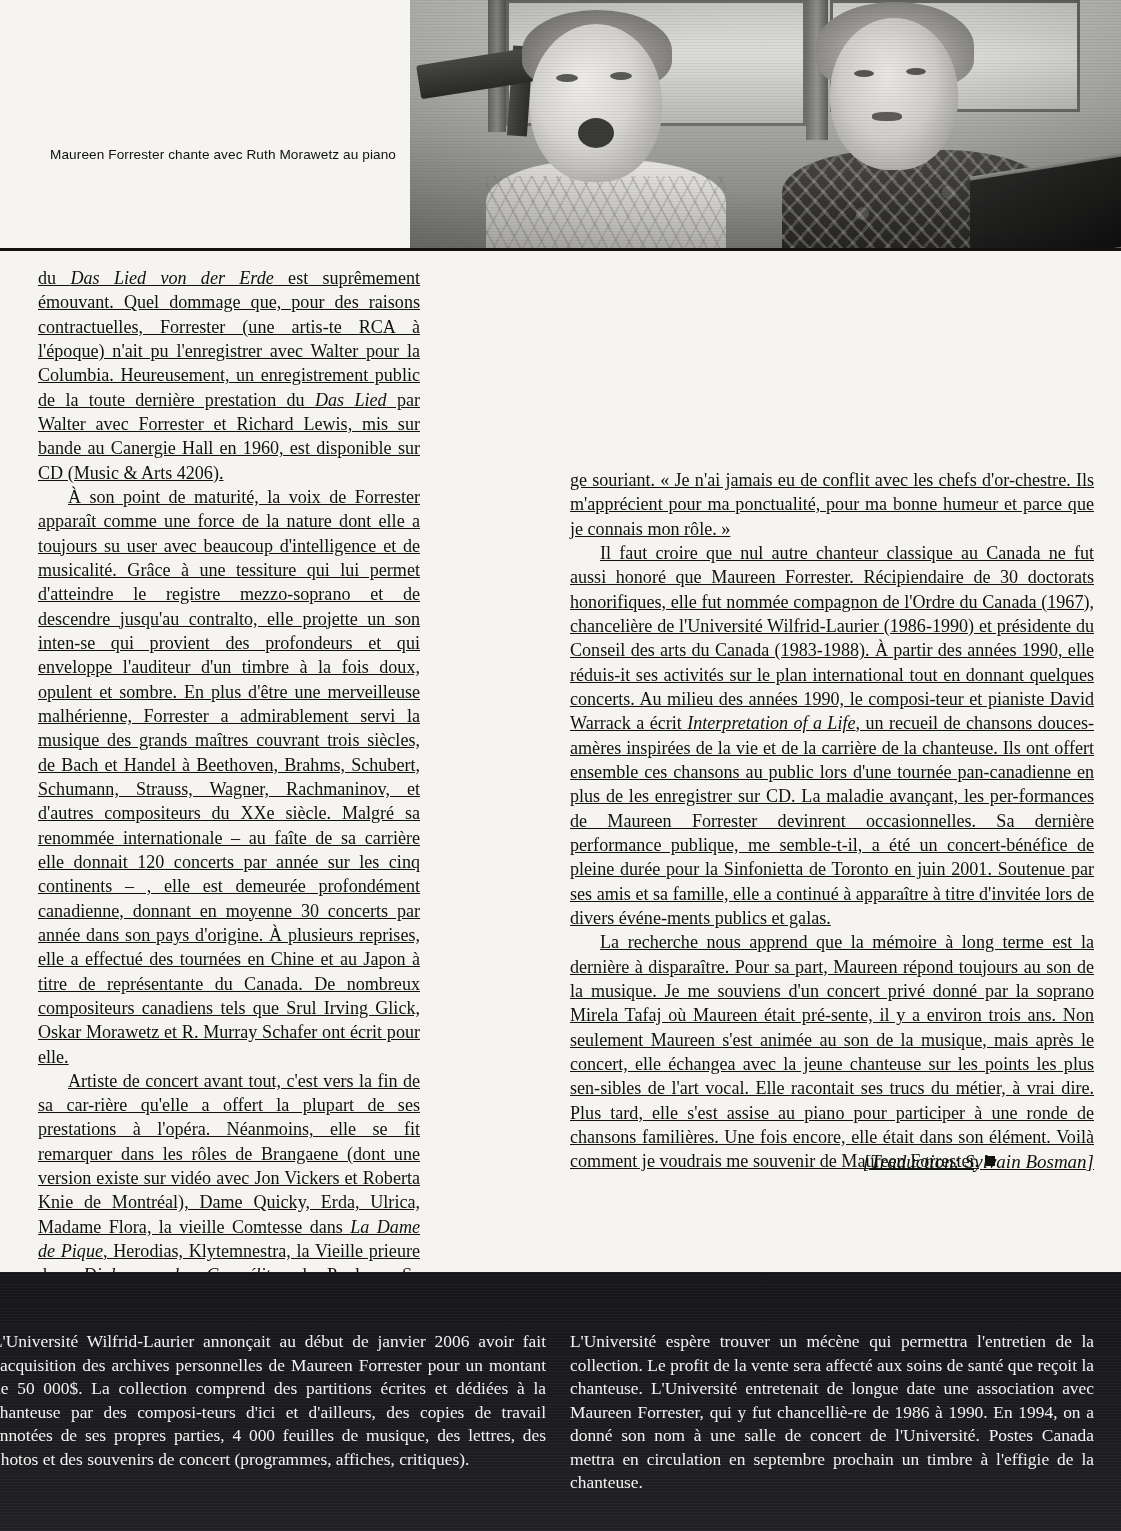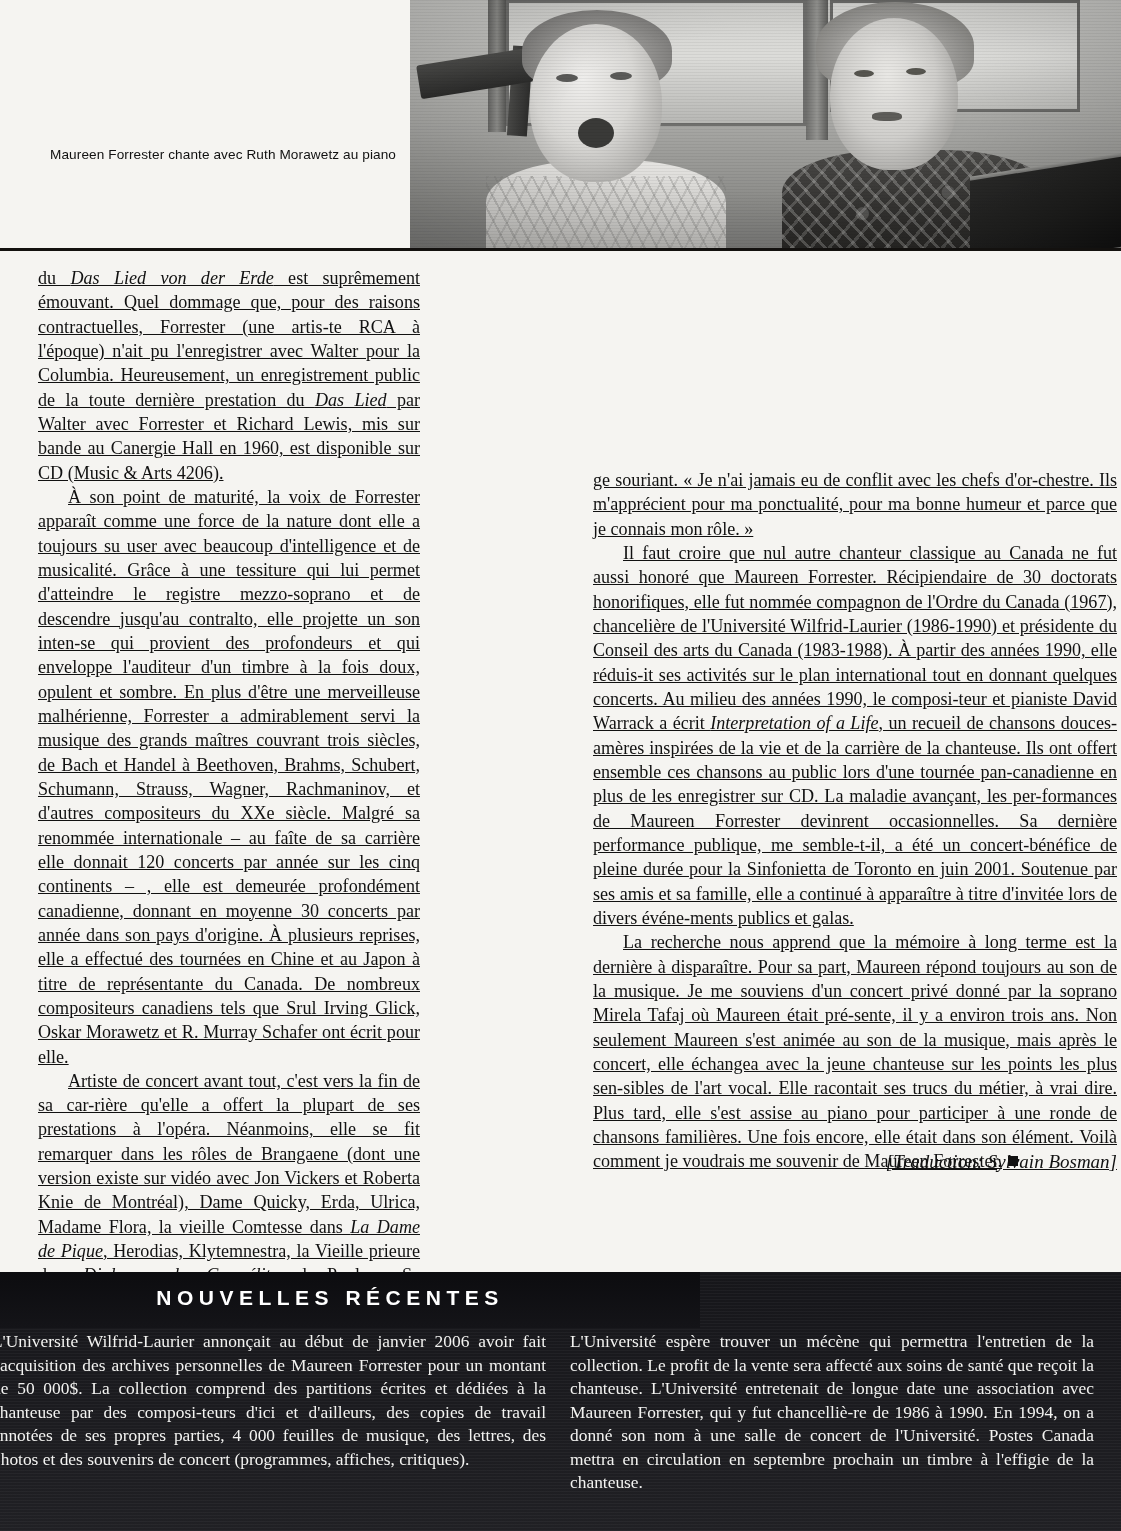"ge souriant. « Je n'ai" .col-right { margin-left: 23px -> none }
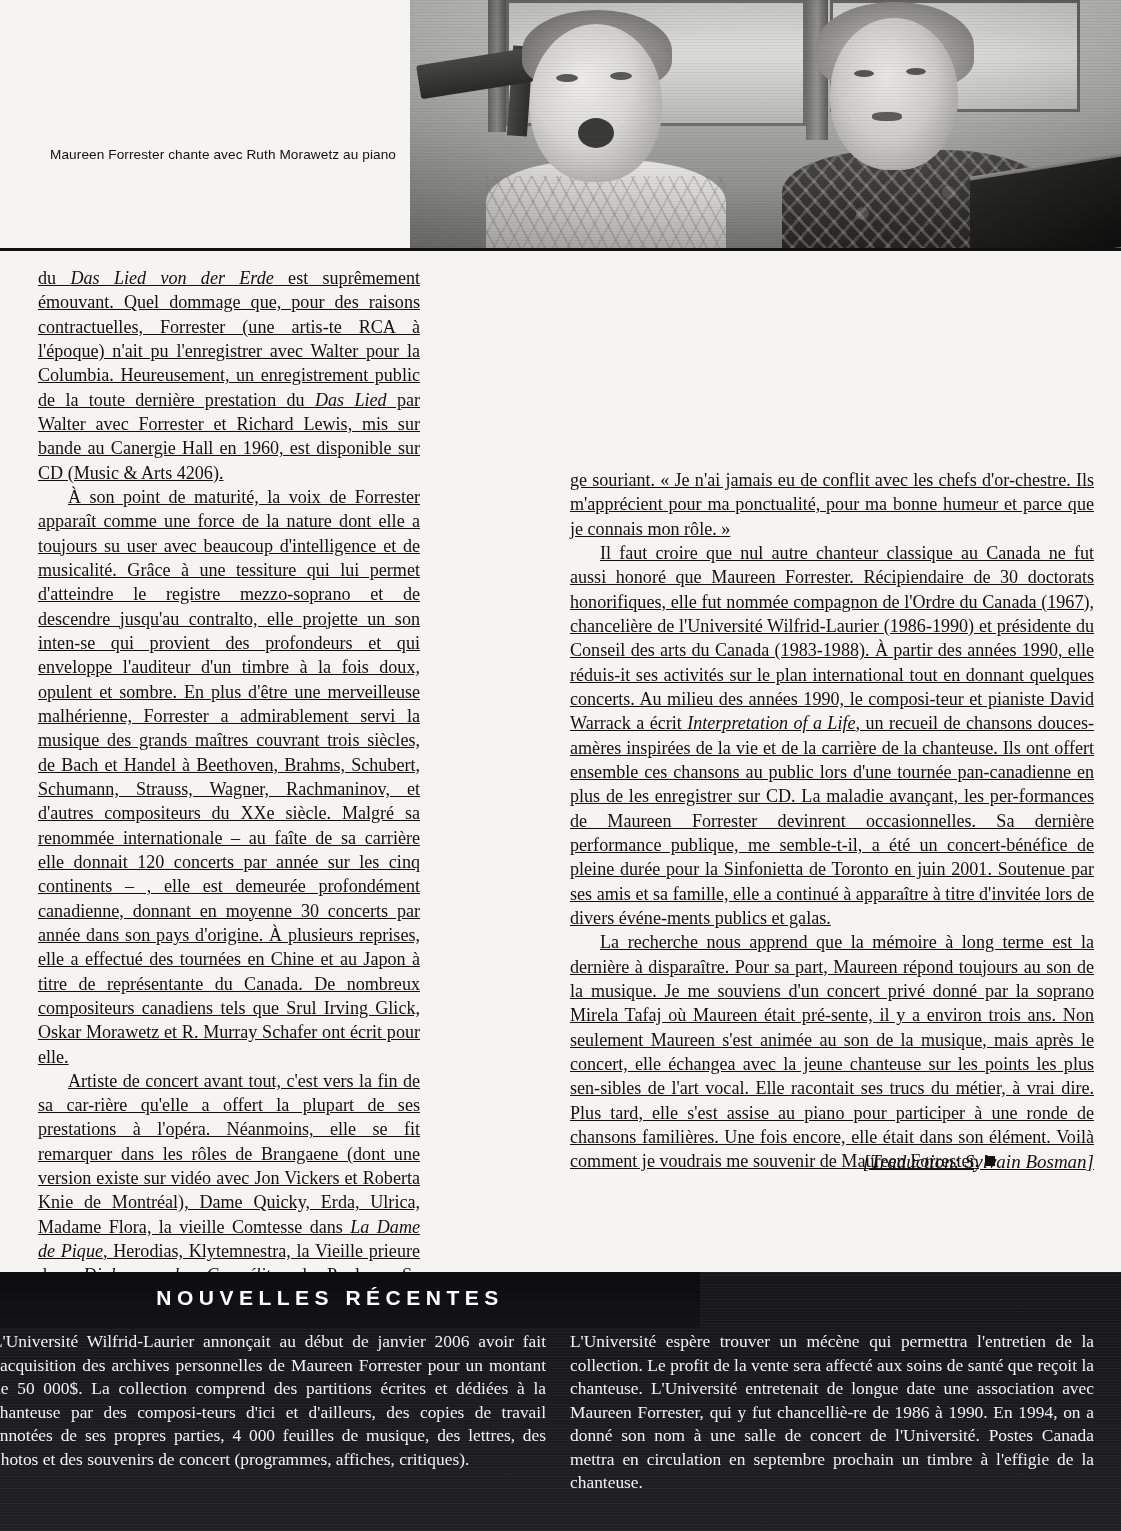"NOUVELLES RÉCENTES" div.news-banner { html: <div> <div>NOUVELLES RÉCENTES</div> </div> -> none }
